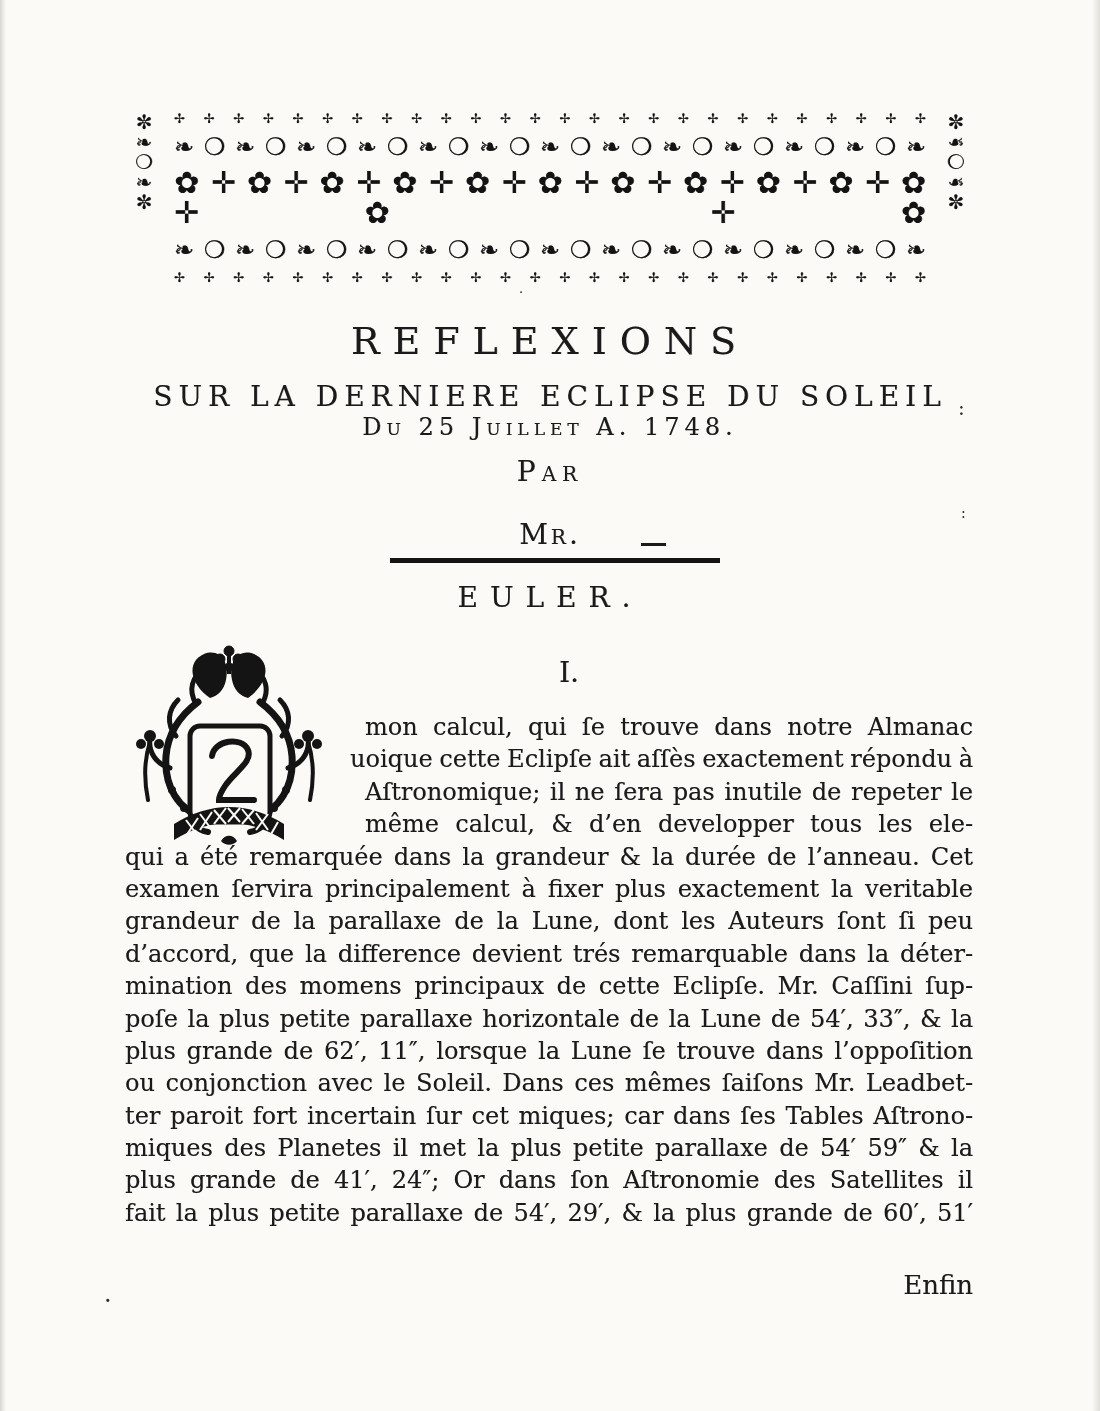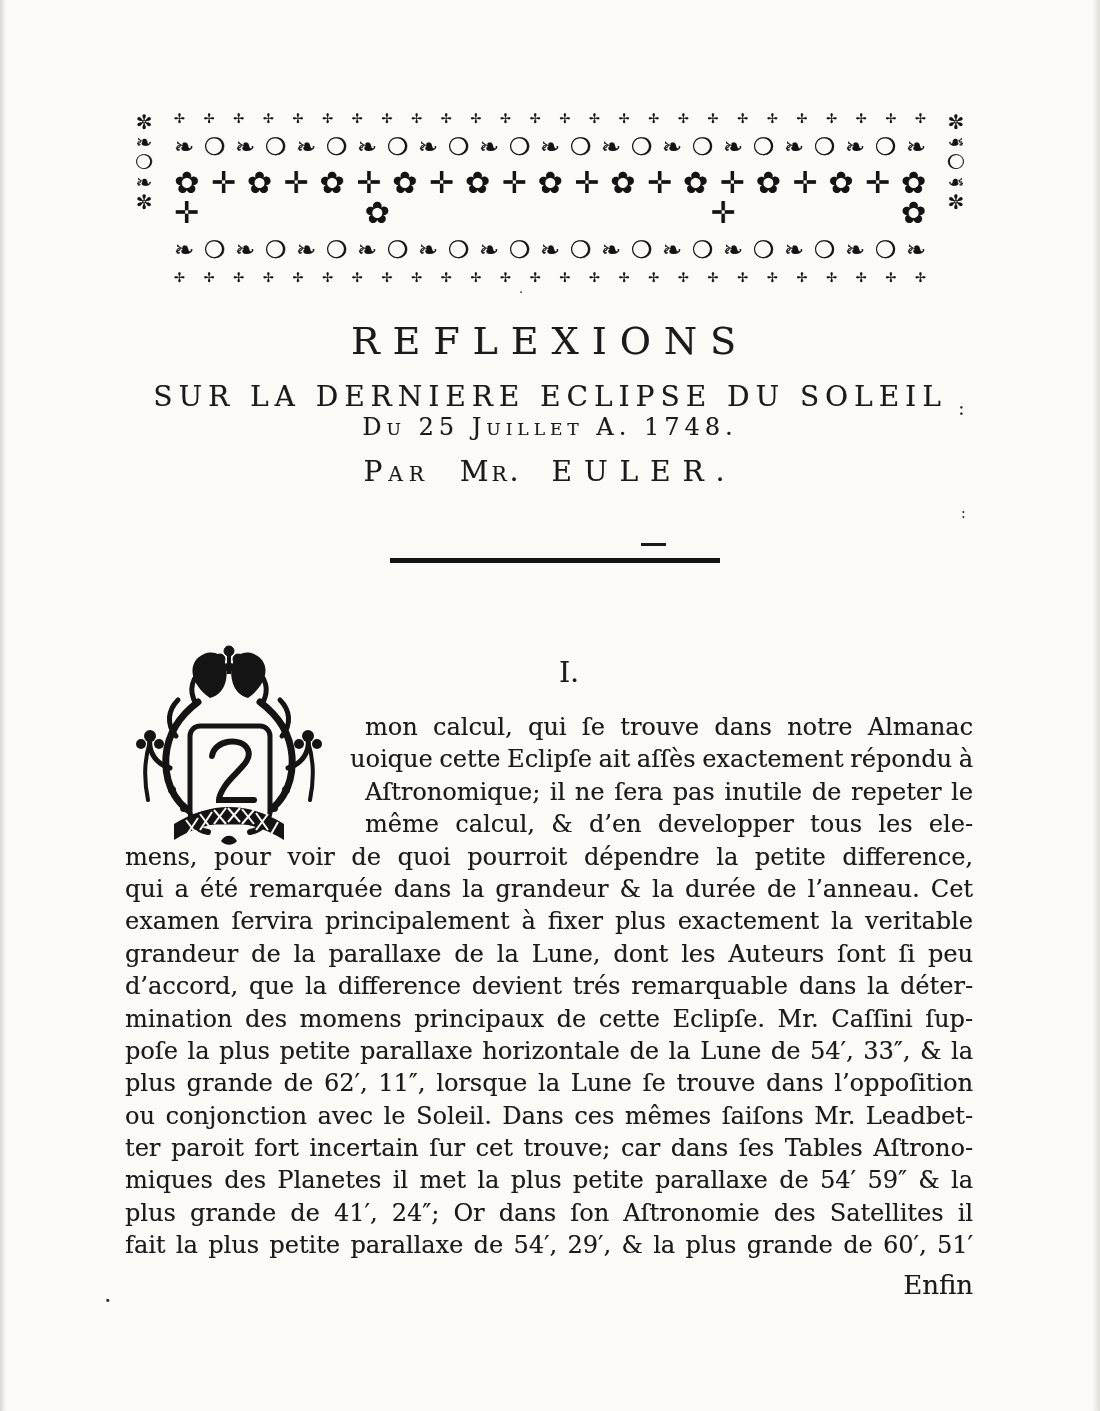"Par" .title-author { flex-direction: none -> column }
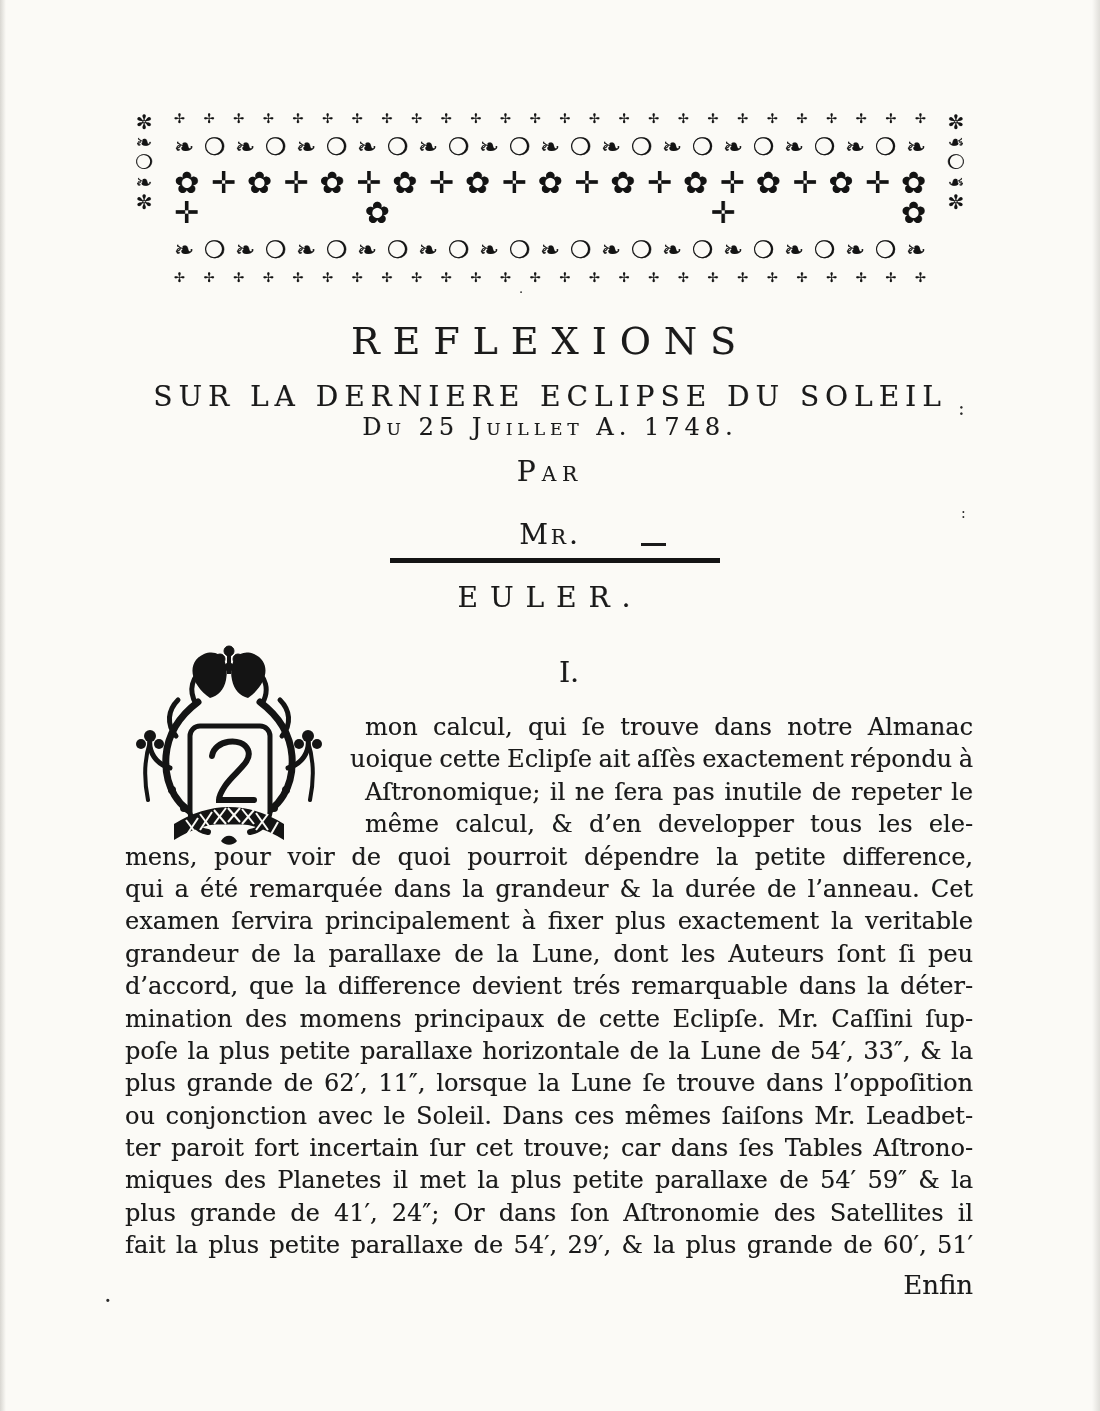"mens, pour voir de quoi" div.bl { html: <div>mens, pour voir de quoi pourroit dépendre la petite difference,</div> -> none }
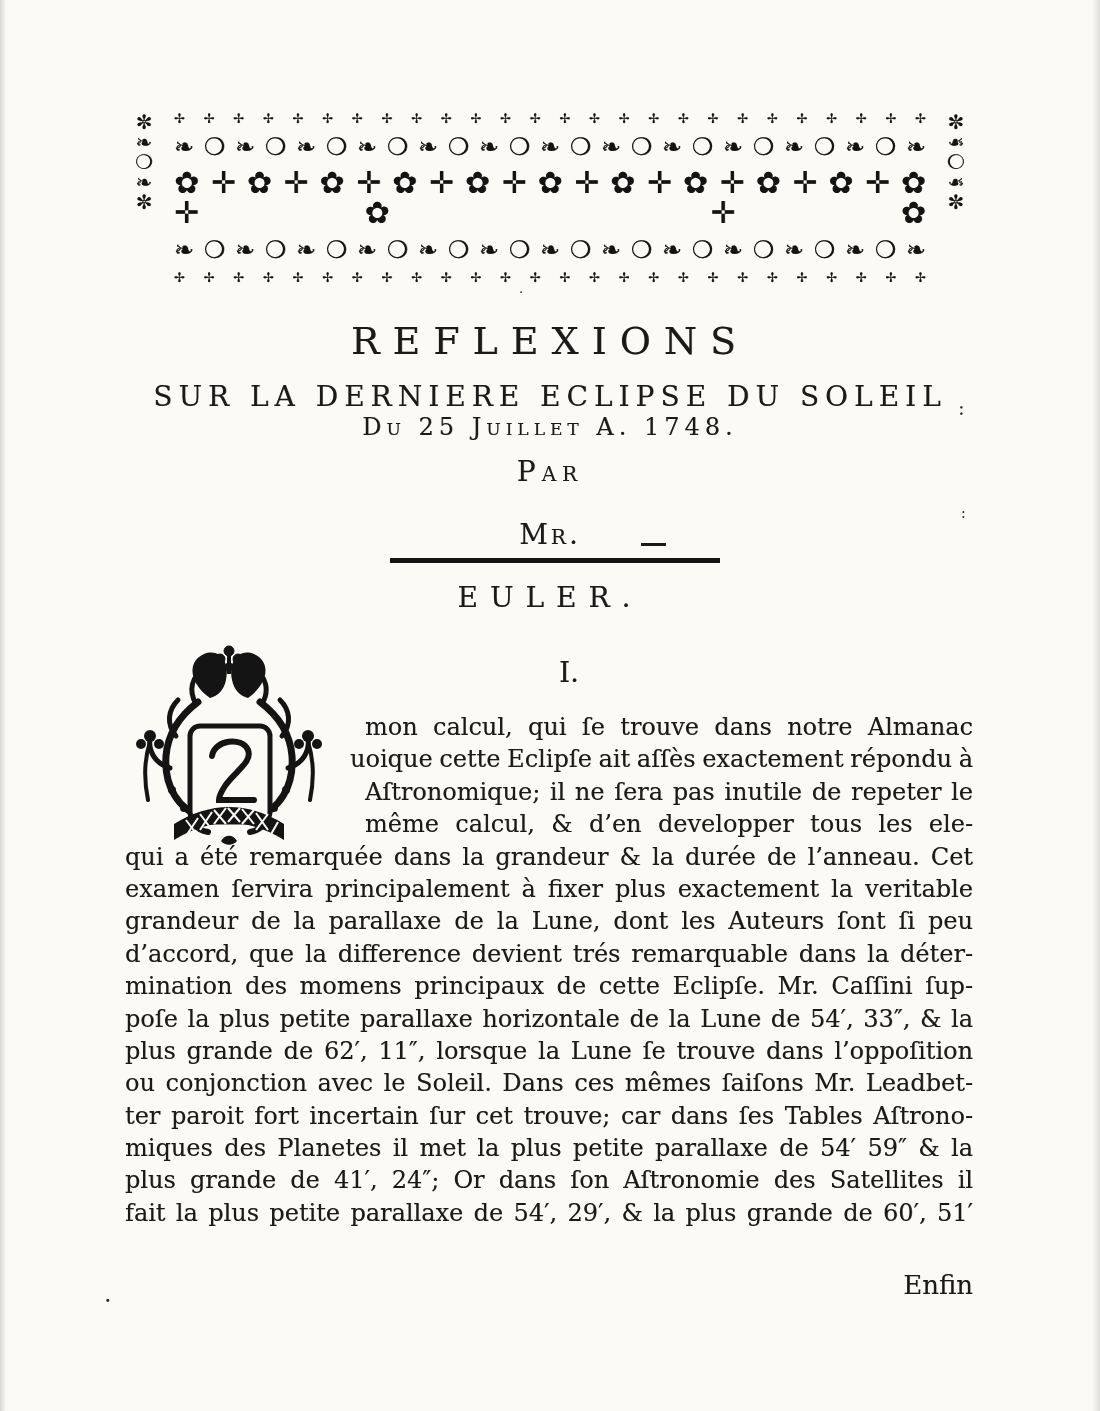"ter paroit fort incertain ſur" div.bl { text: trouve -> miques }
